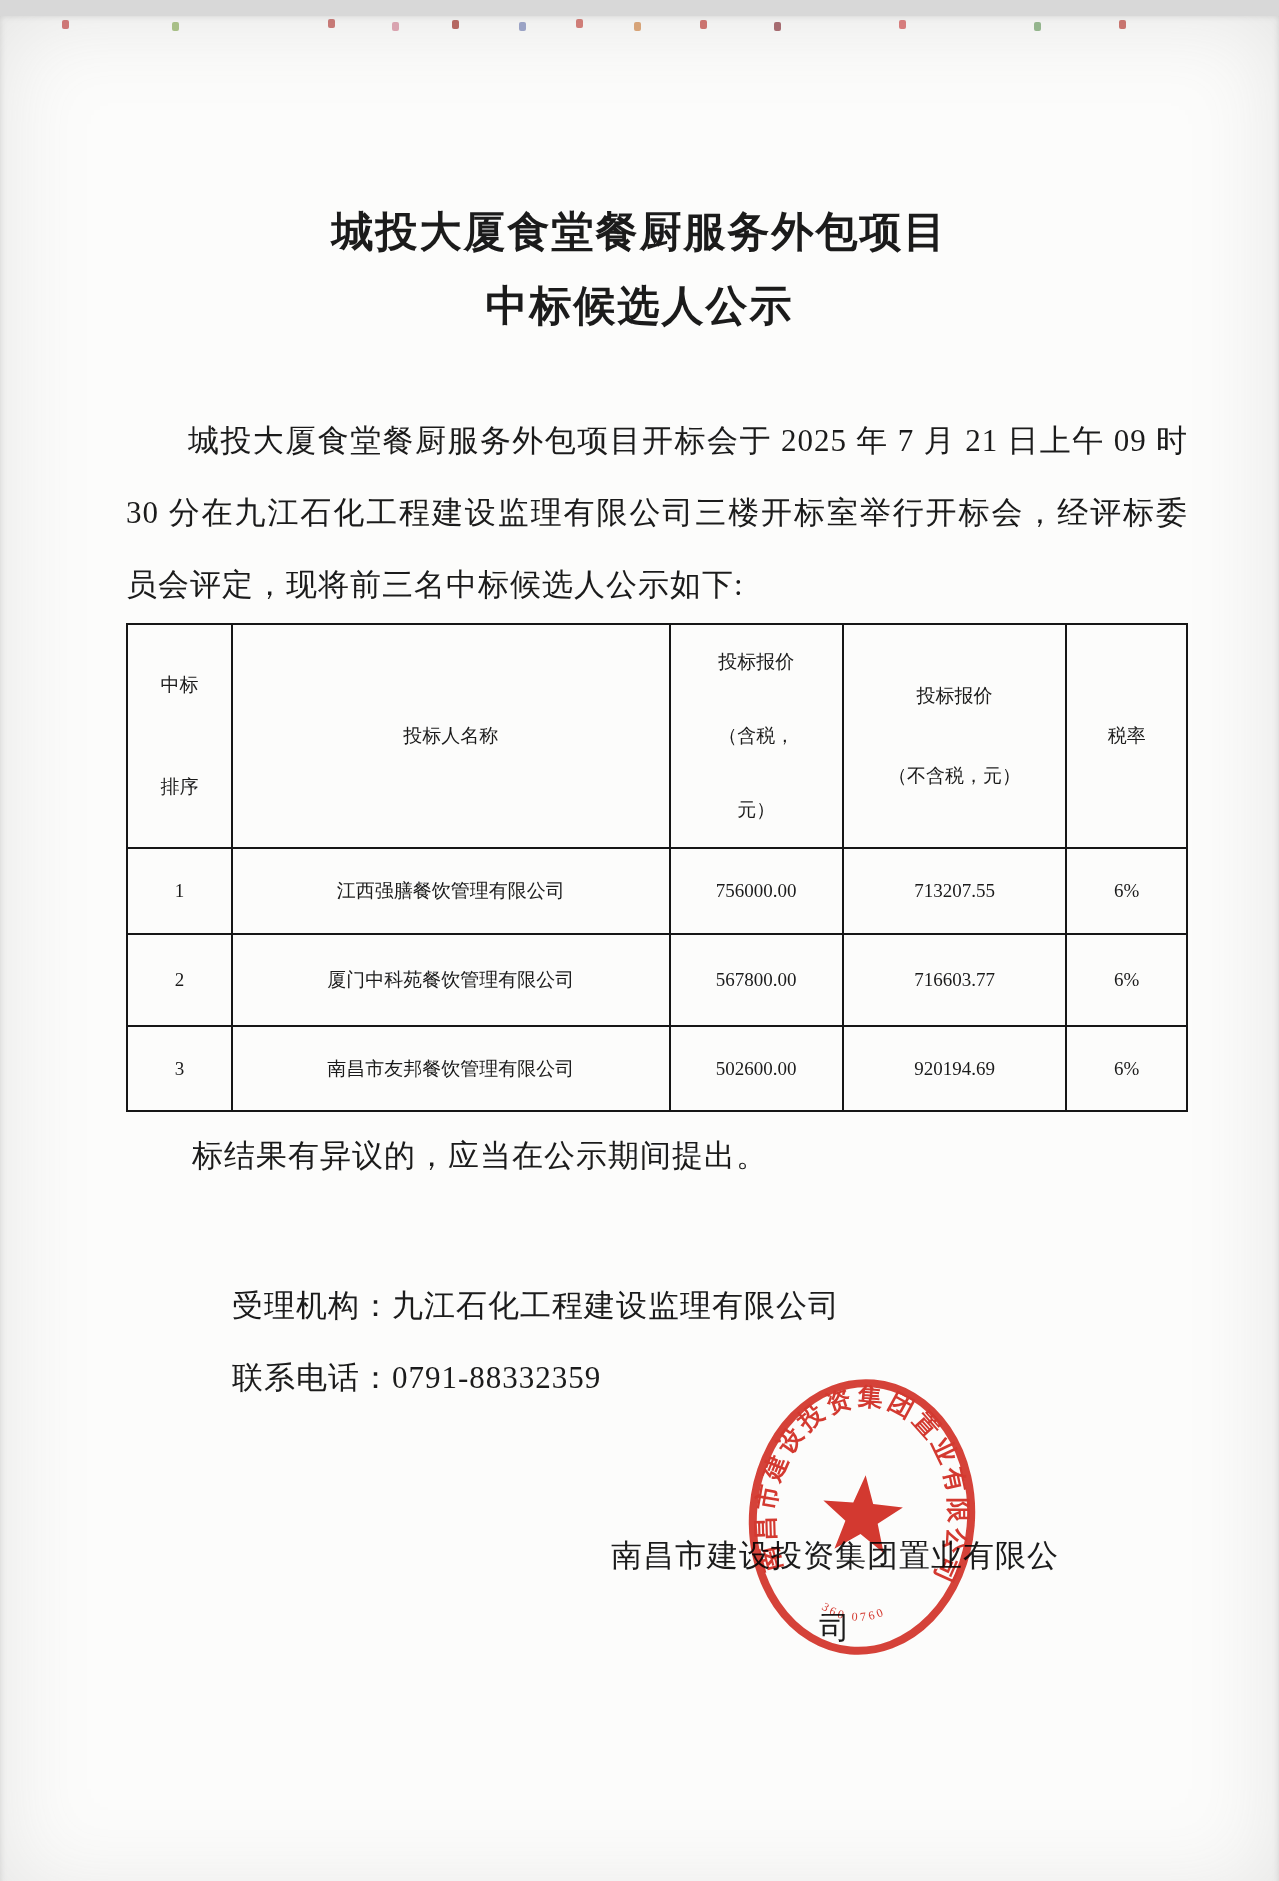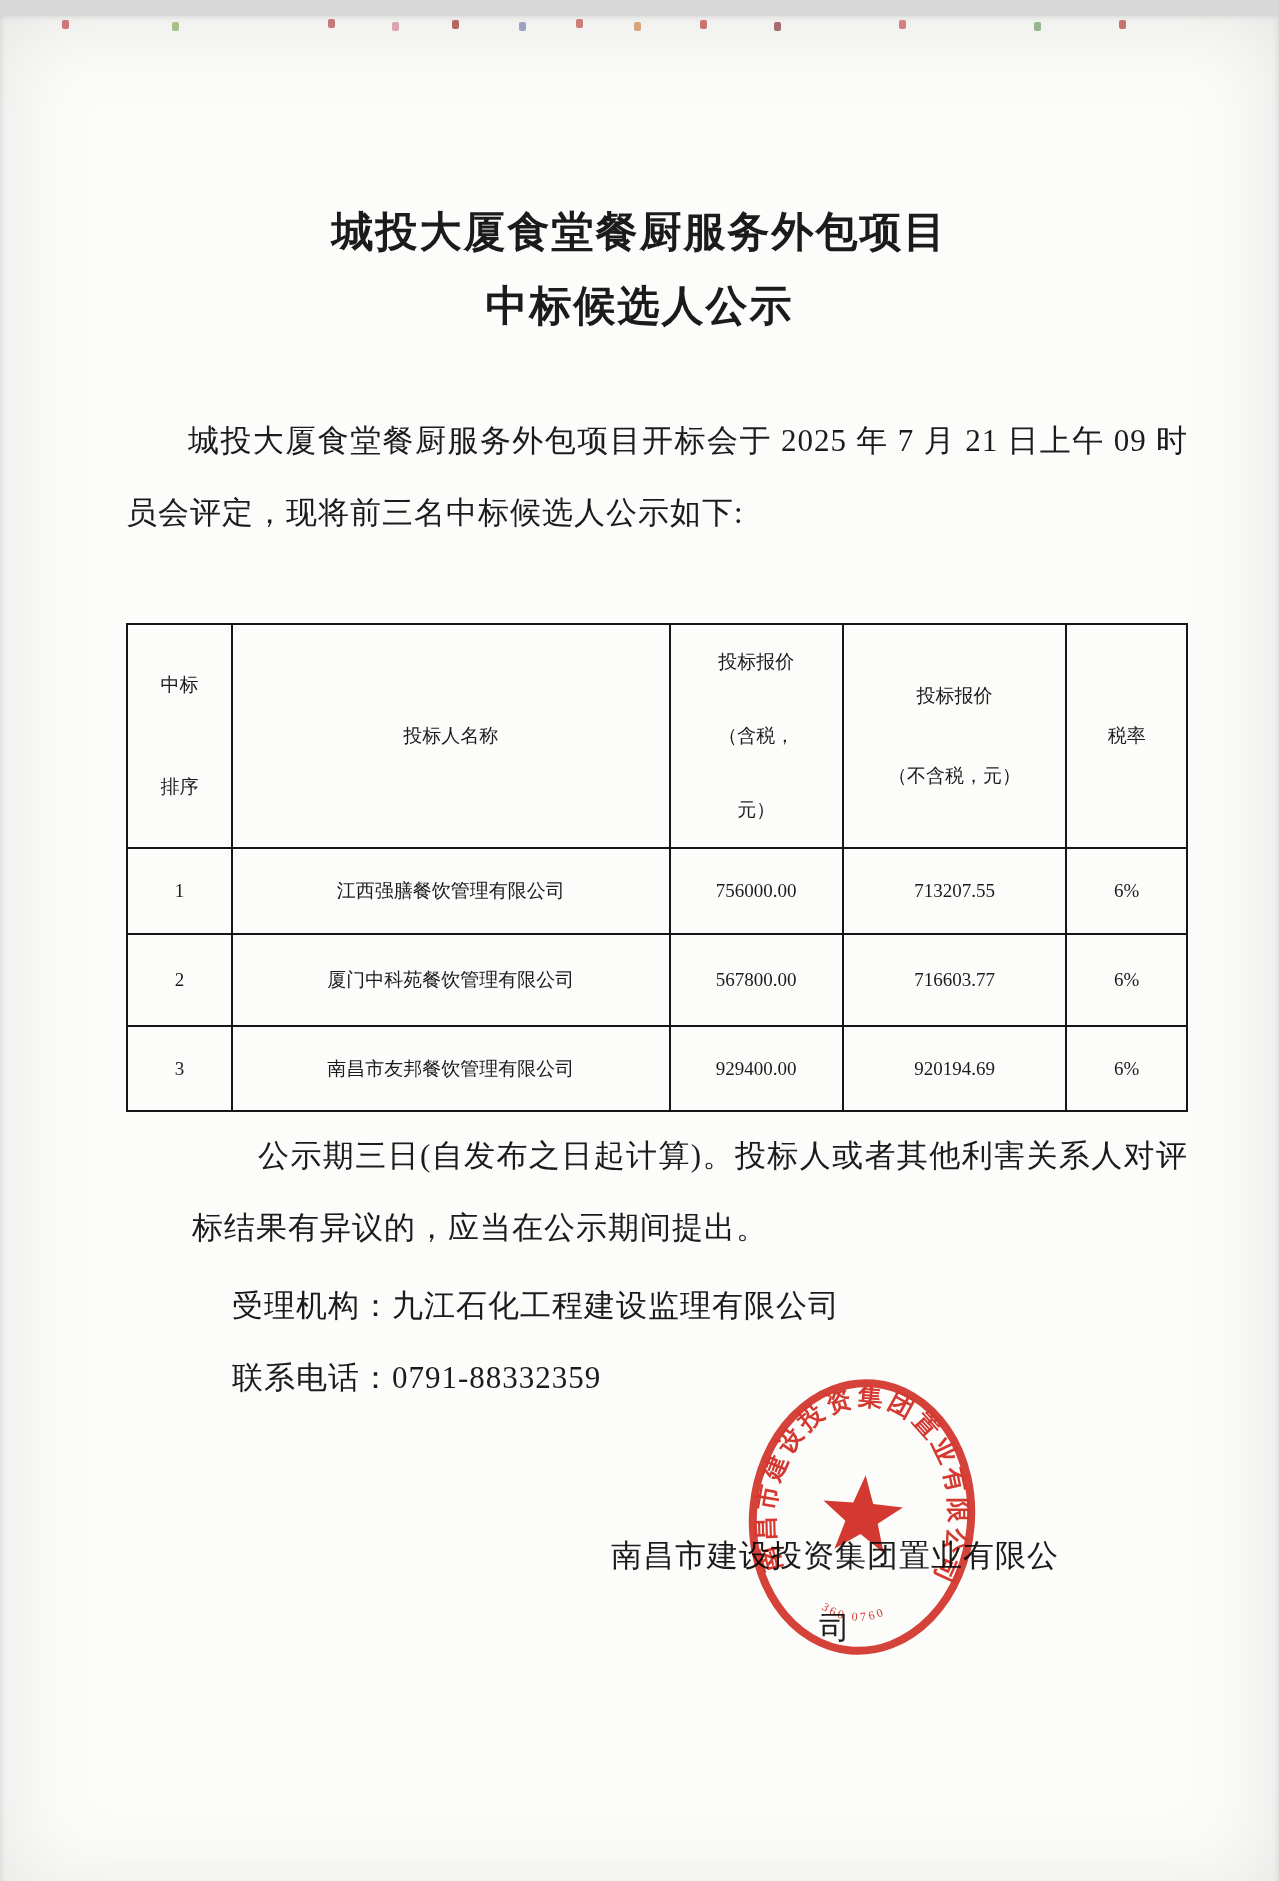"30 分在九江石化工程建设监理有限公司三楼开标室举行开标会，经评标委" div.line { html: none -> <div>30 分在九江石化工程建设监理有限公司三楼开标室举行开标会，经评标委</div> }
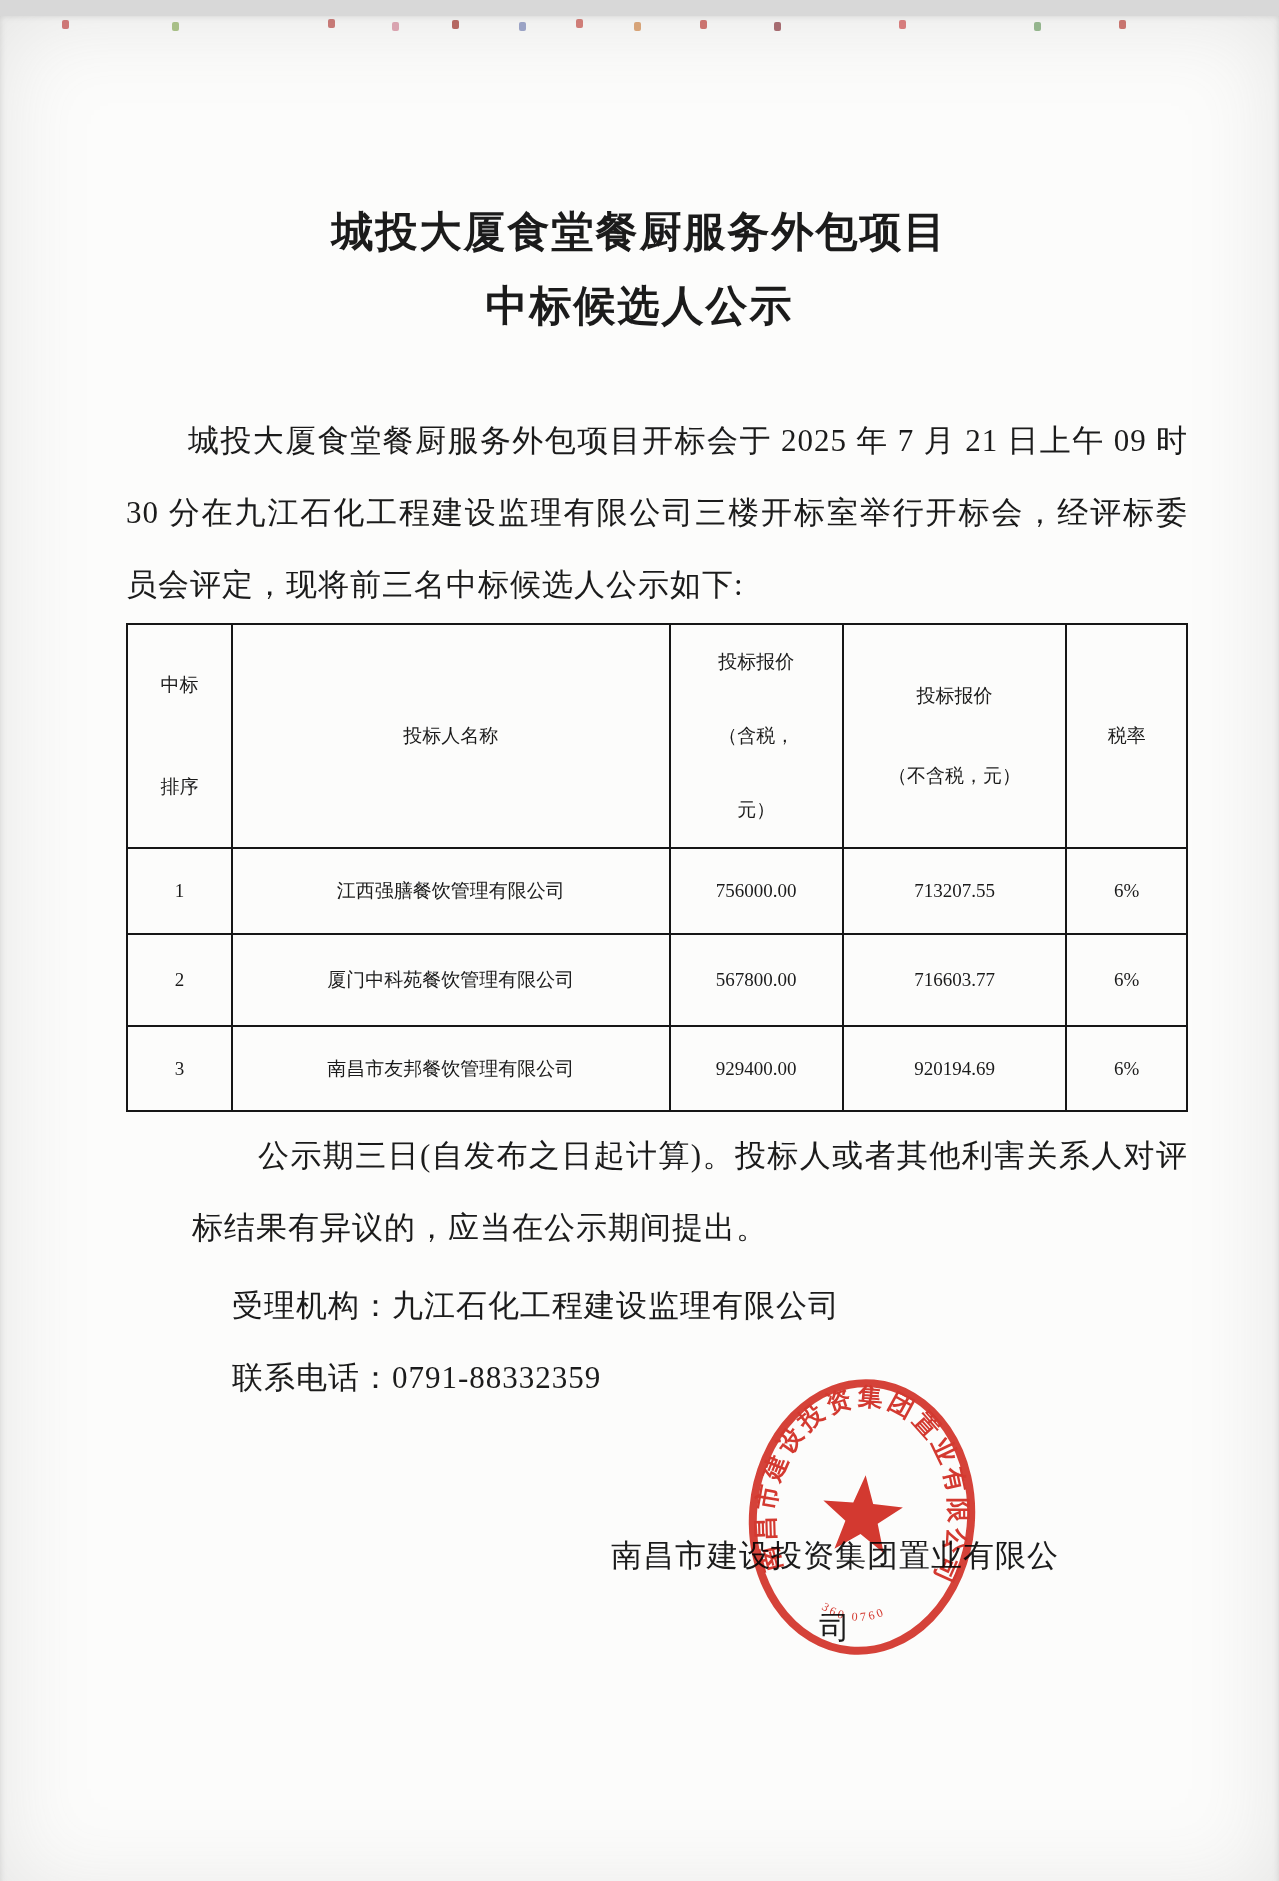"929400.00" td { text: 929400.00 -> 502600.00 }
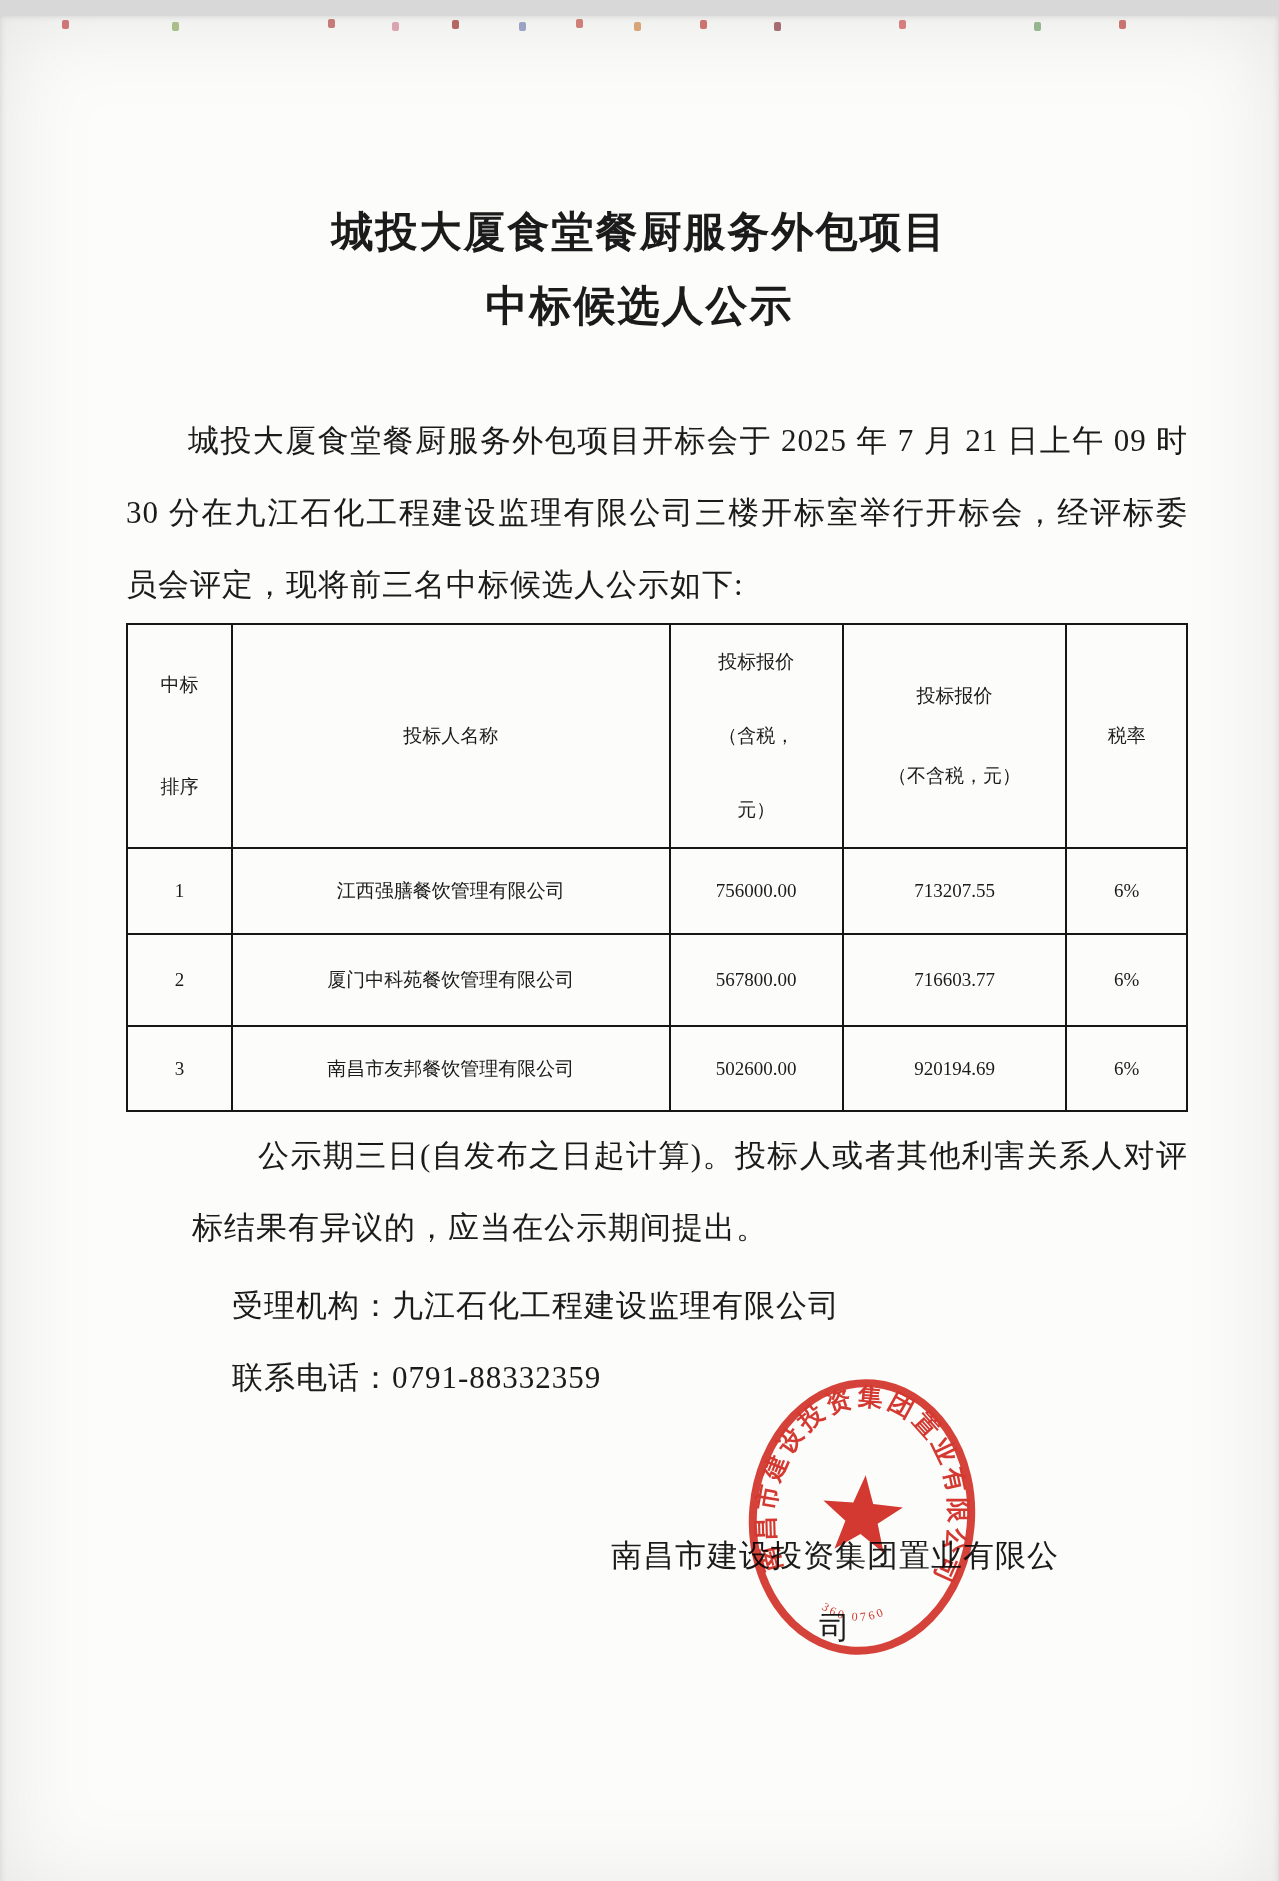"公示期三日(自发布之日起计算)。投标人或者其他利害关系人对评" div.line { html: <div>公示期三日(自发布之日起计算)。投标人或者其他利害关系人对评</div> -> none }
